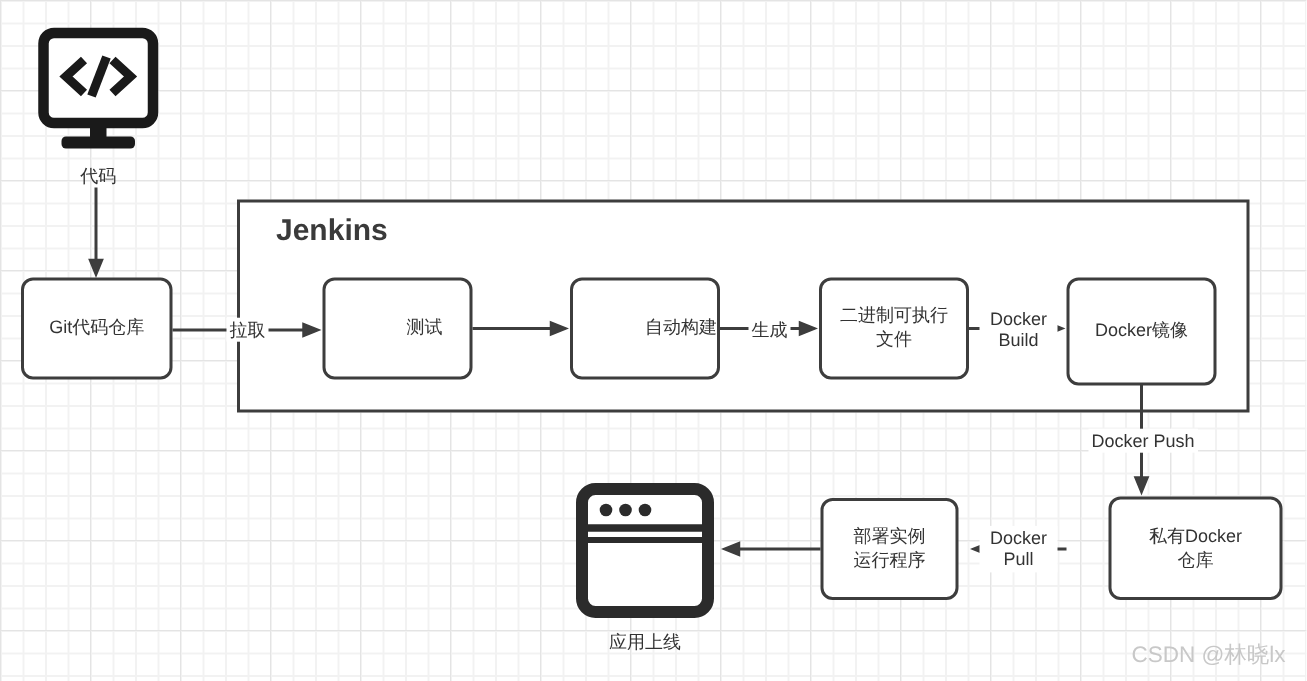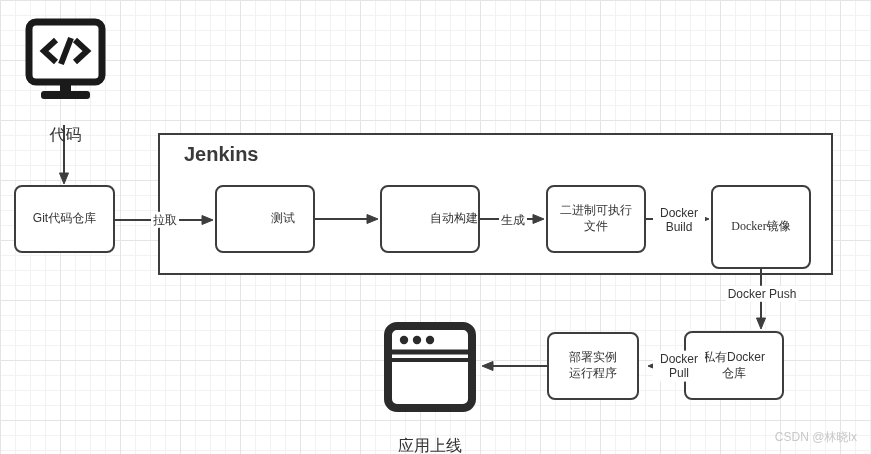"代码" .icon-caption { font-size: 16px -> 12px; margin-top: 19px -> 2px }
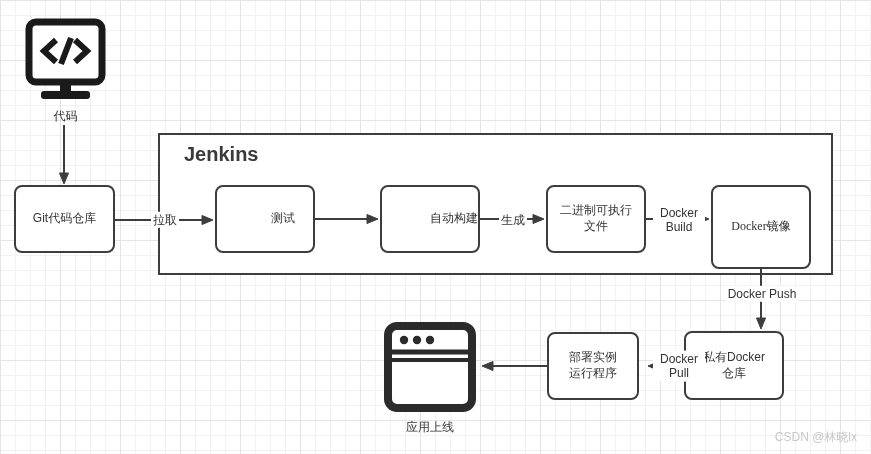"Docker镜像" .node-image { font-family: Liberation Serif, serif -> none; height: 84px -> 72px }
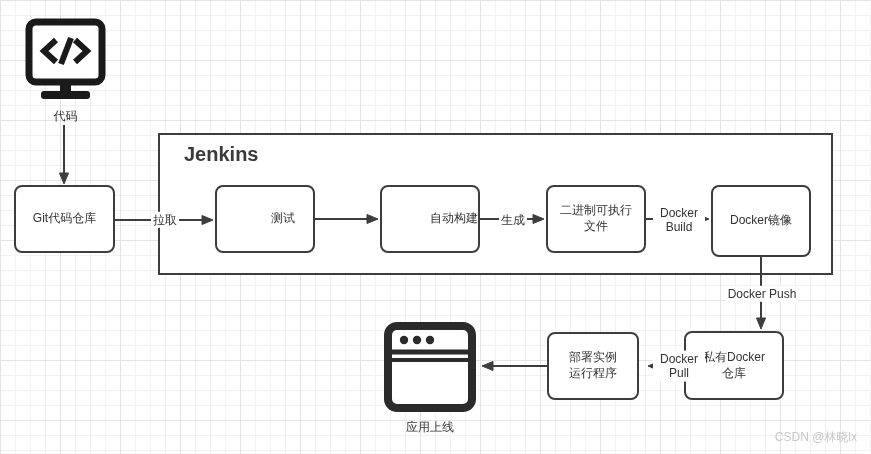"私有Docker仓库" .node-registry { left: 684px -> 739px; width: 100px -> 116px }
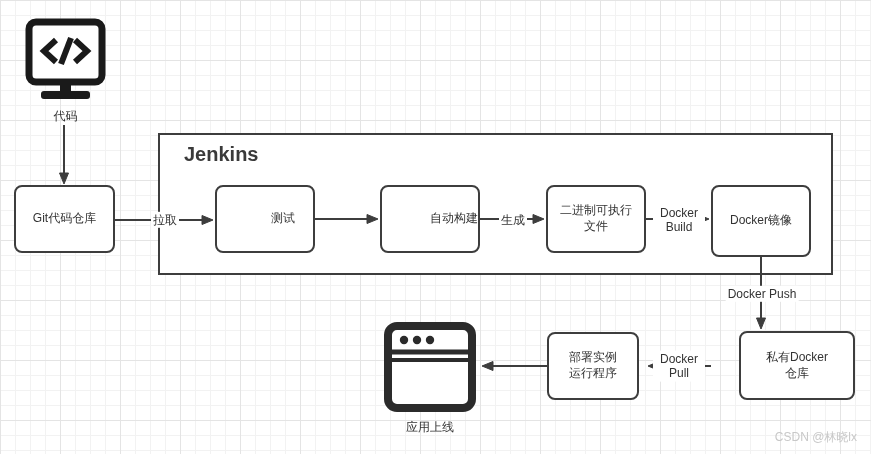"CSDN @林晓lx" .watermark { font-size: 12px -> 15px }
